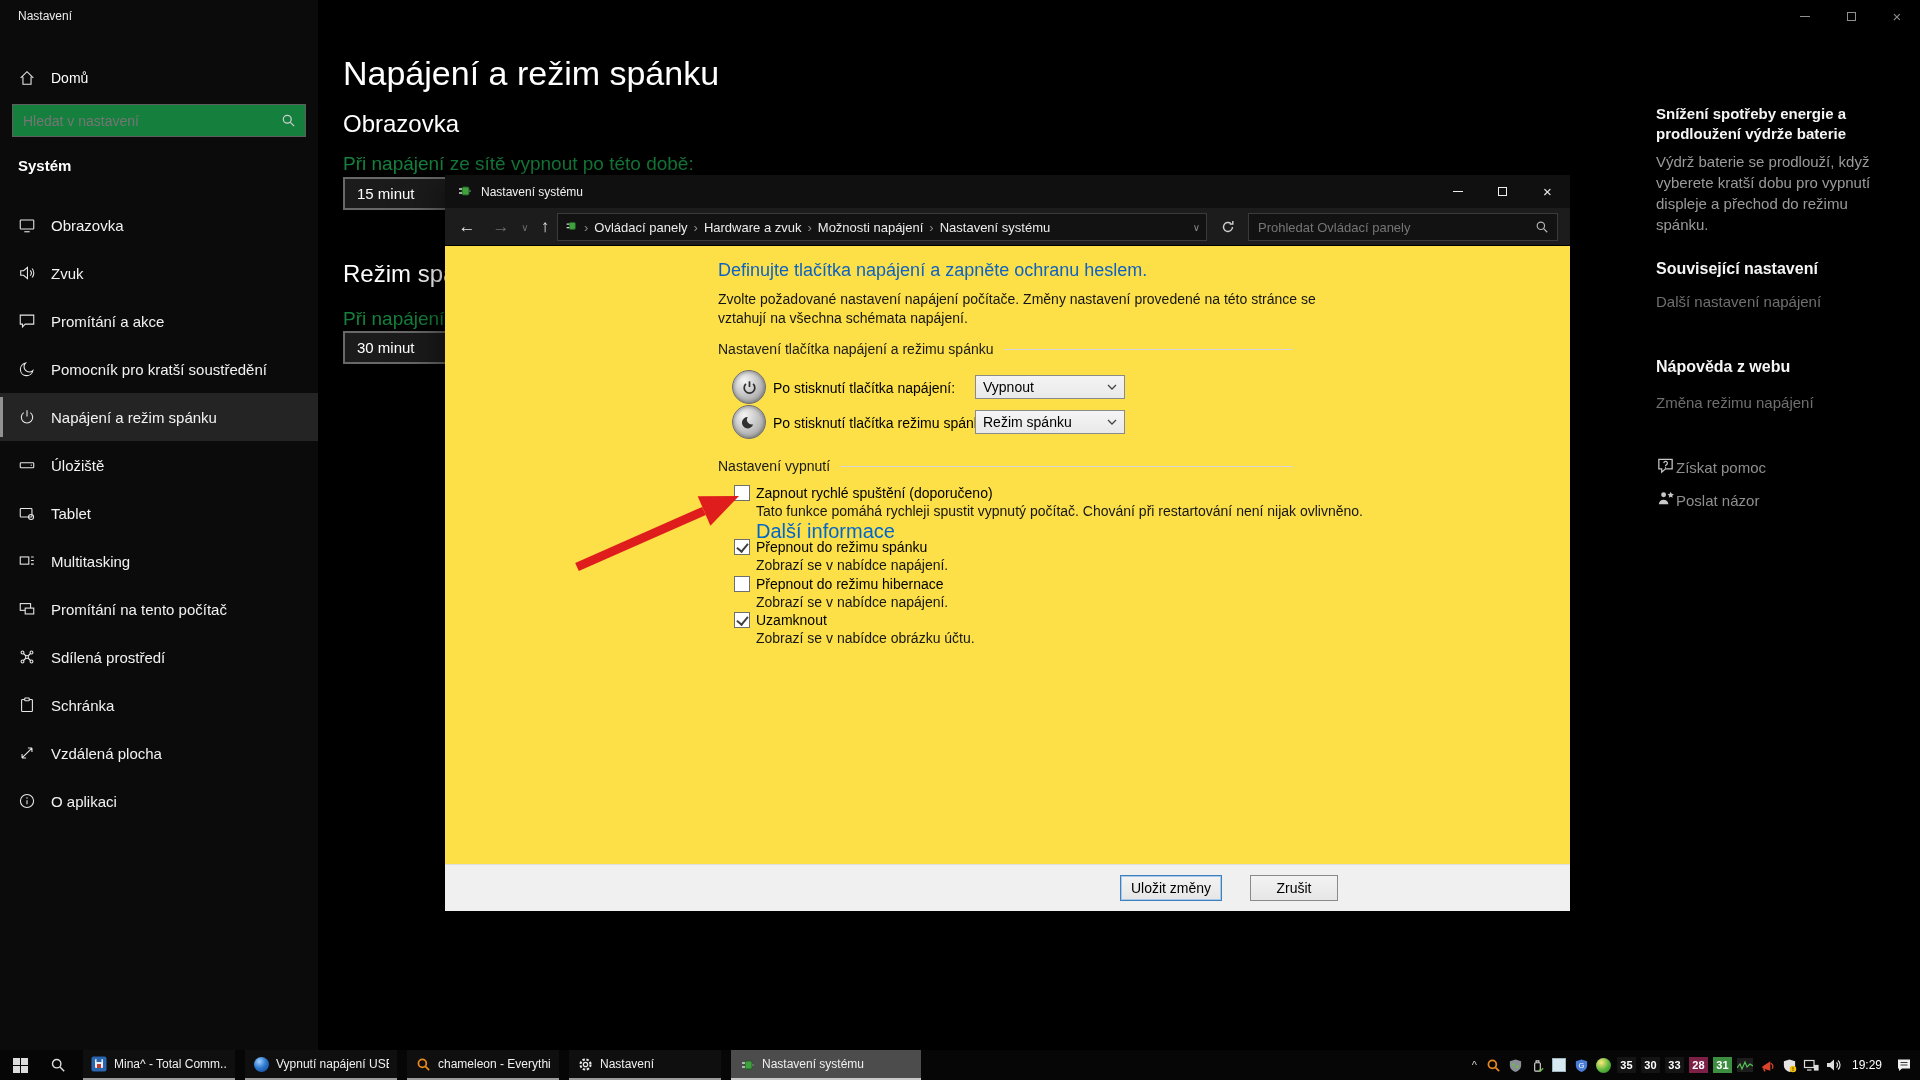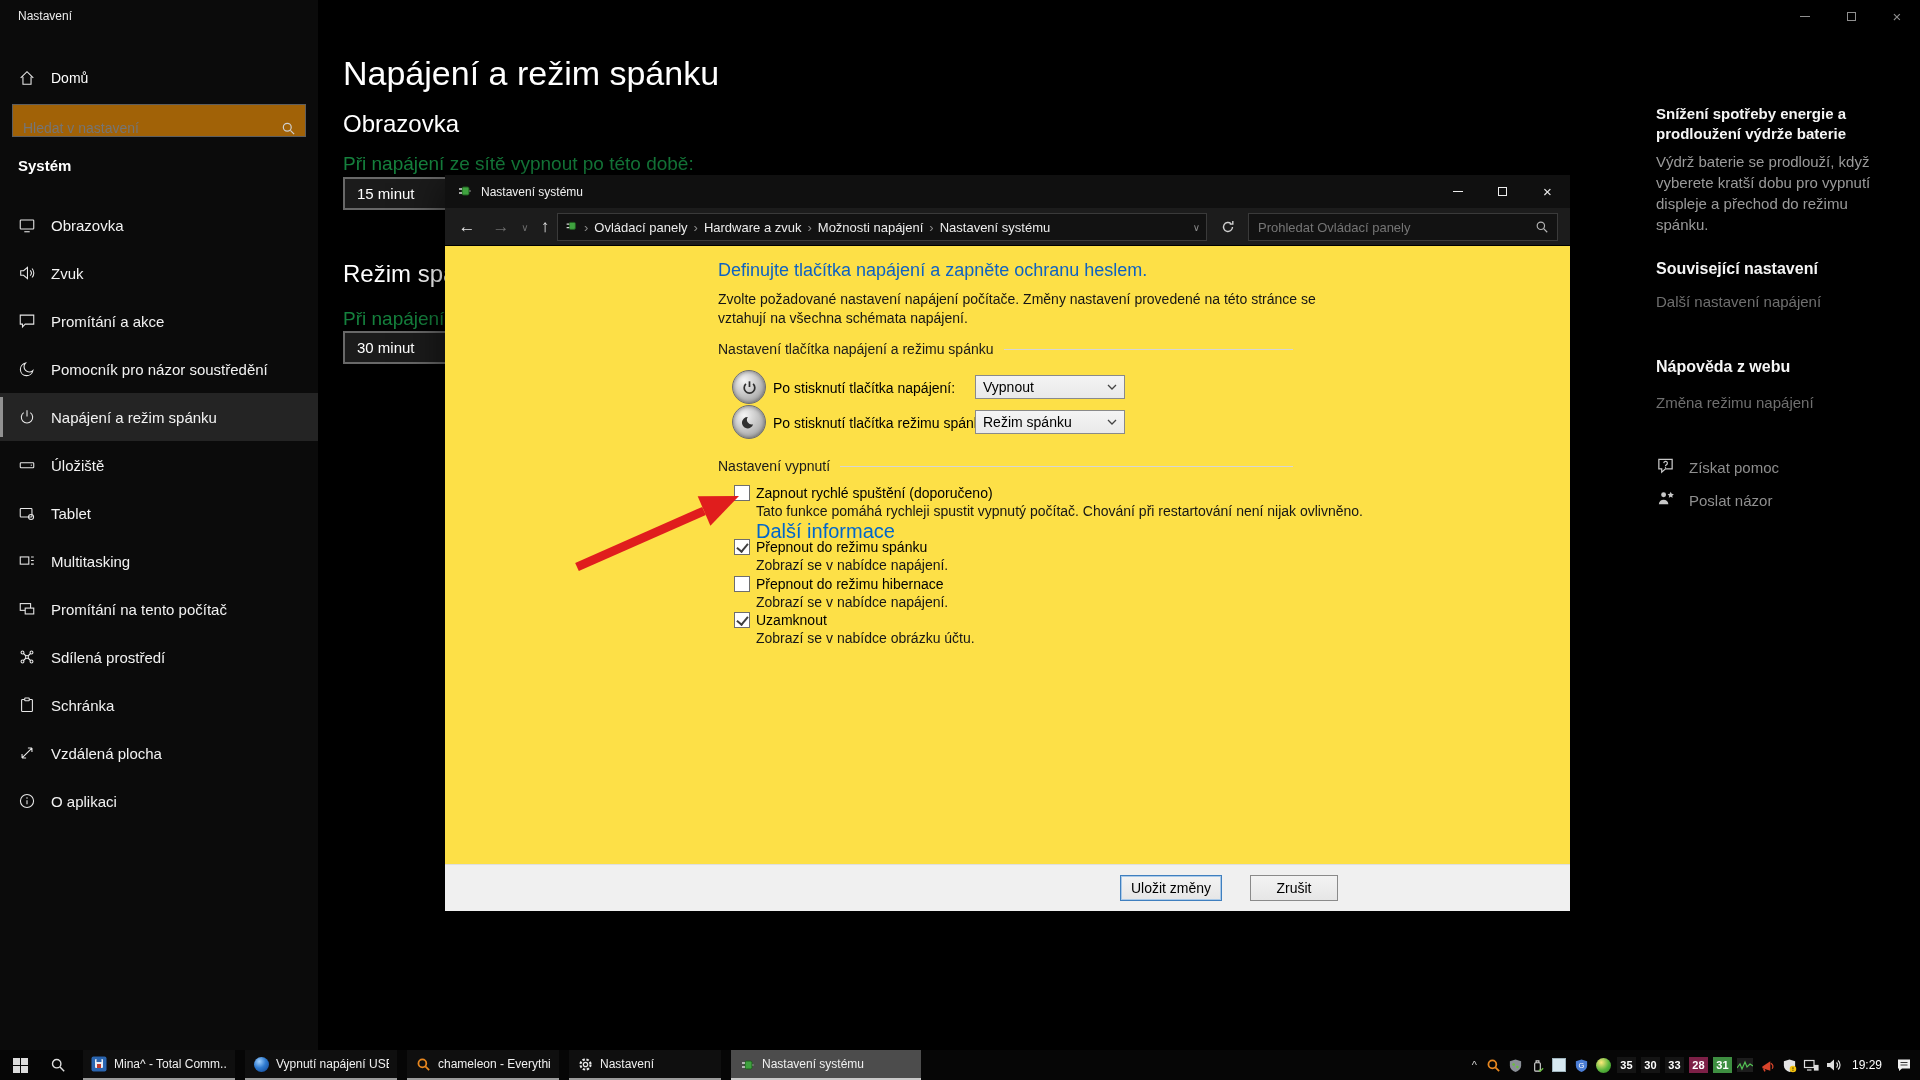"Hledat v nastavení" .sb-search { align-items: flex-end -> center; background: #a16207 -> #15803d }
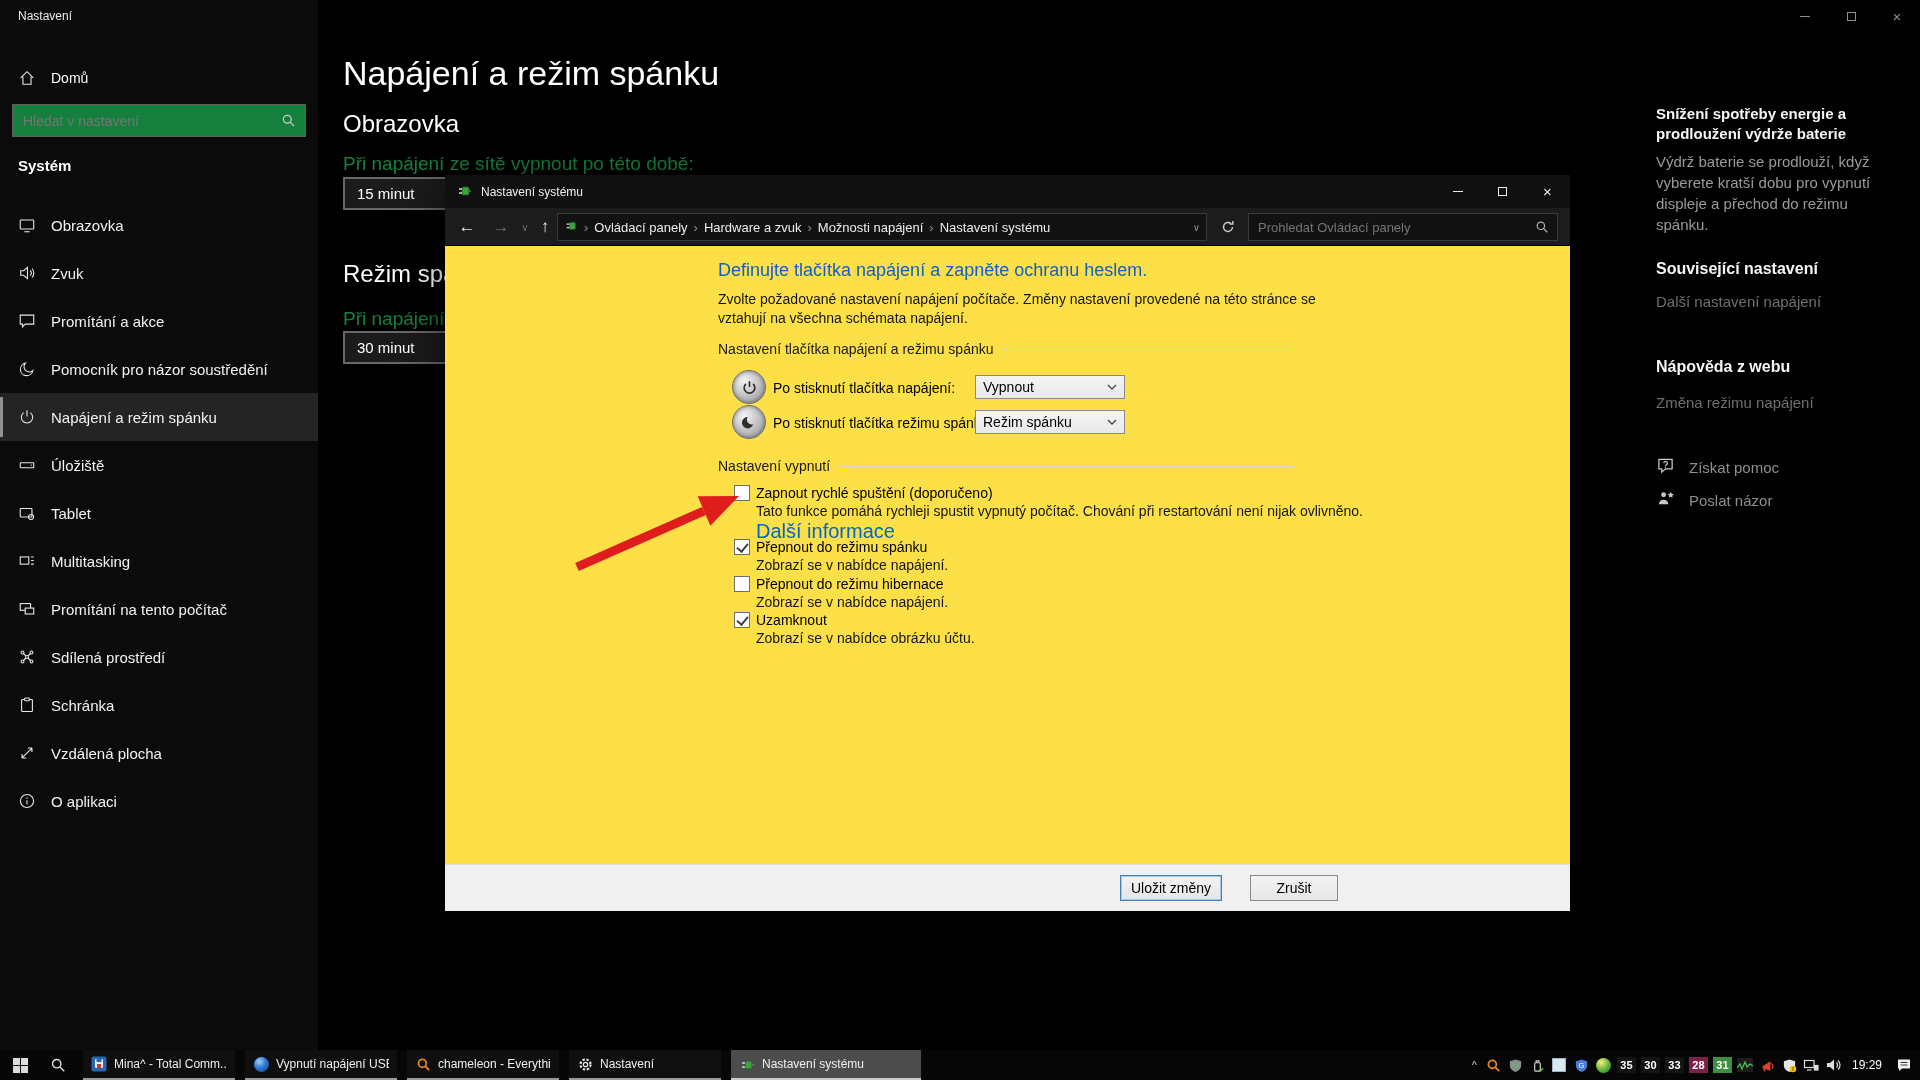"Pomocník pro názor soustředění" span.lbl { text: názor -> kratší }
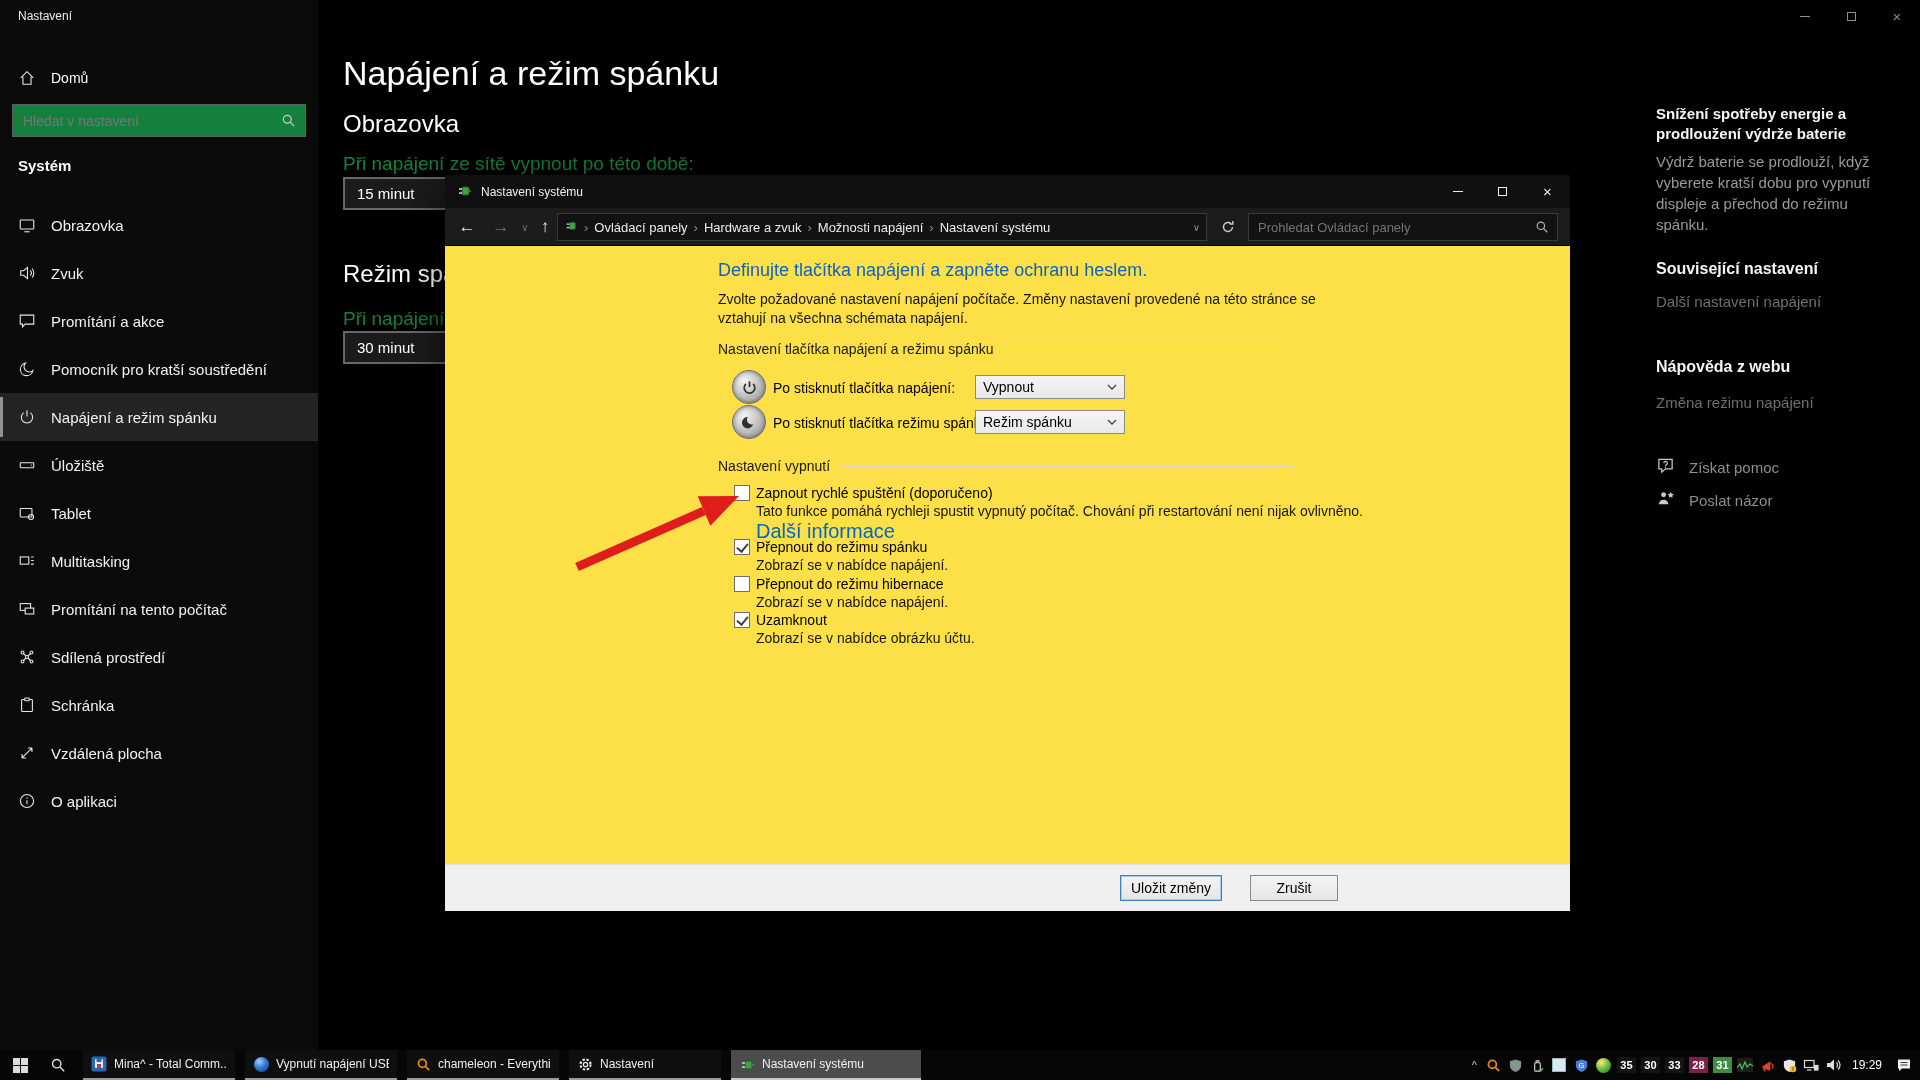"Získat pomoc" .rp-act { gap: 14px -> 1px }
